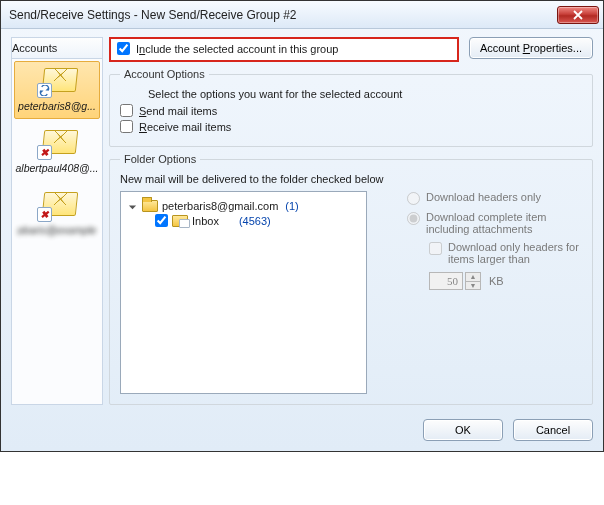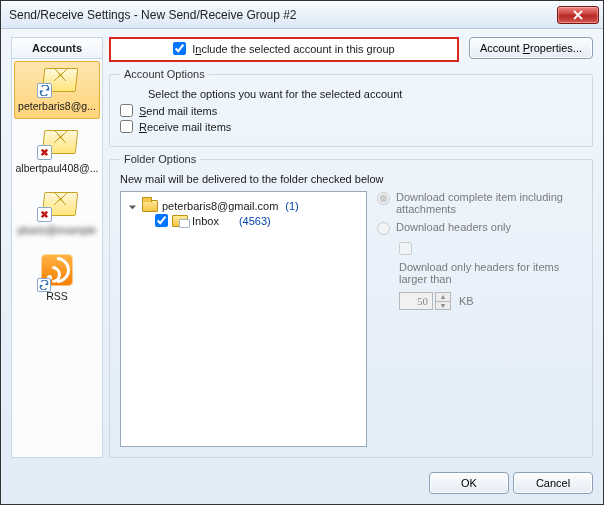"Send/Receive Settings - New Send/Receive" .shell { height: 505px -> 452px }
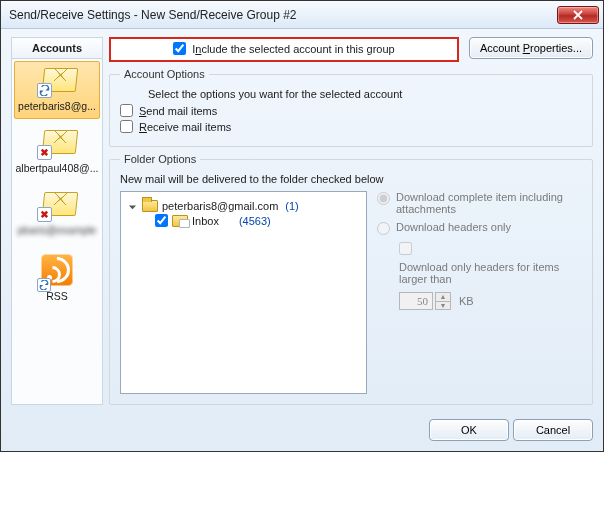"Accounts" .accounts-header { font-weight: bold -> none; text-align: center -> none }
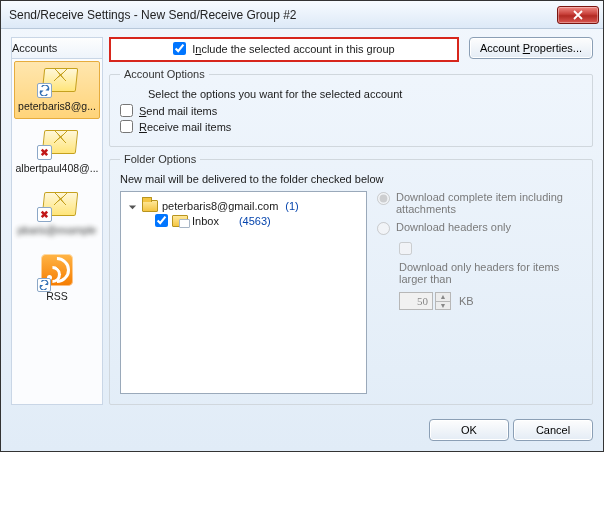"Include the selected account in" .include-wrap { justify-content: center -> none }
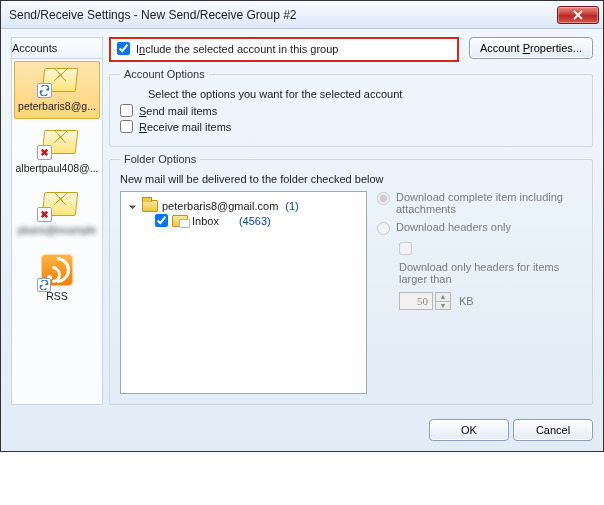"peterbaris8@g..." .acct-item { font-style: none -> italic }
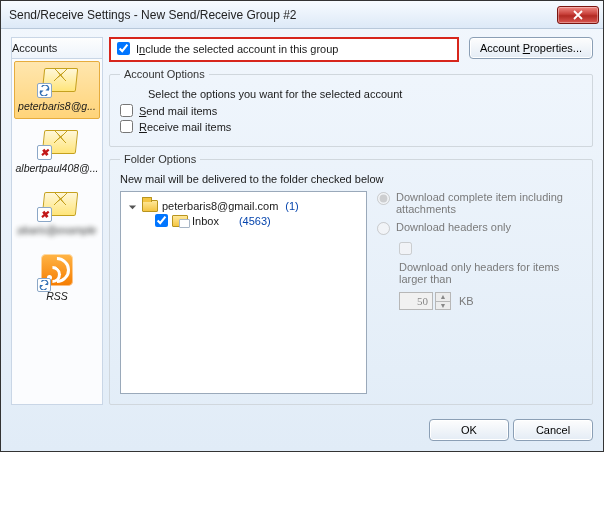"Download complete item including" label { order: before "Download headers only" -> after "Download headers only" }
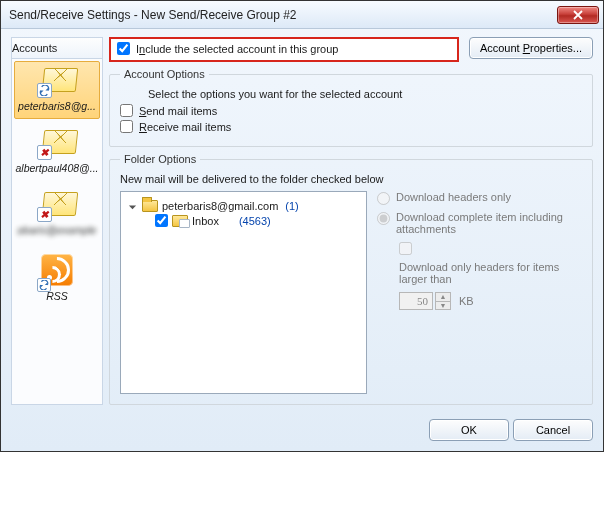"Download only headers for items" .sub { flex-direction: column -> none }
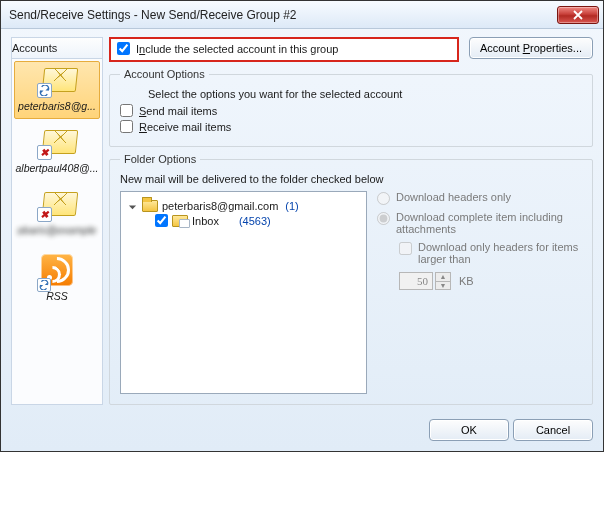"50" .dl-opts input { margin-left: none -> 30px }
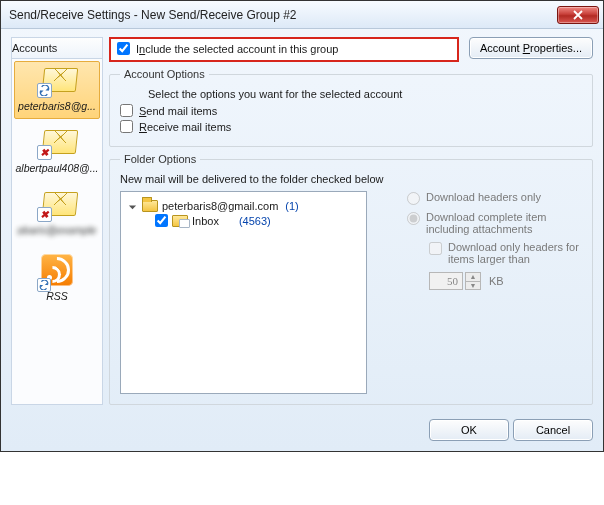"RSS" div.acct-item { html: <div> <div> <div> <span></span> </div> <div> <svg> <path></path> <path></path> </svg> </div> </div> <div>RSS</div> </div> -> none }
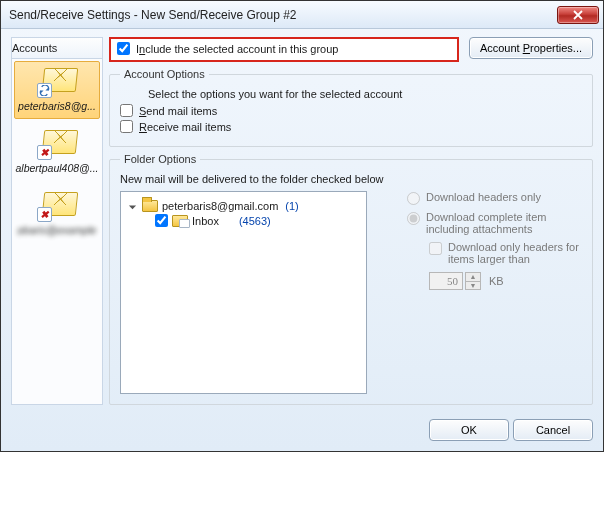"OK" .footer { gap: 4px -> 10px }
